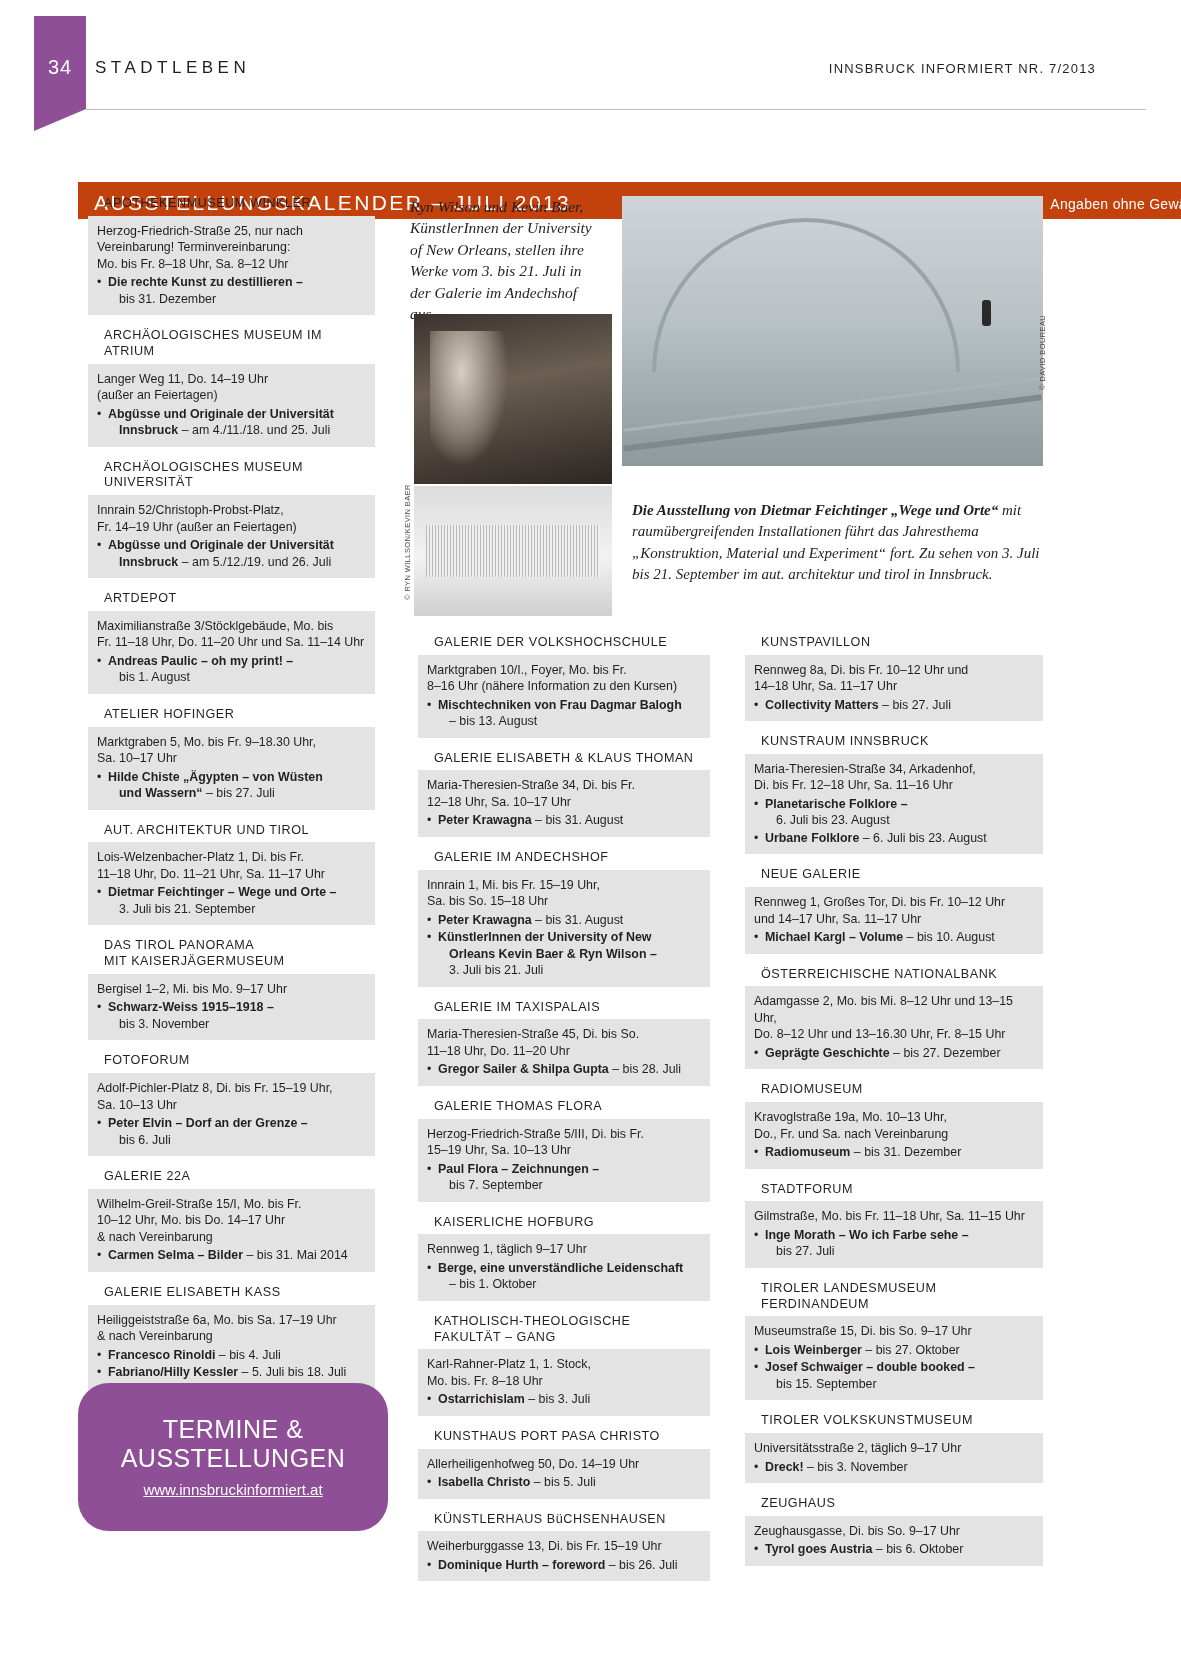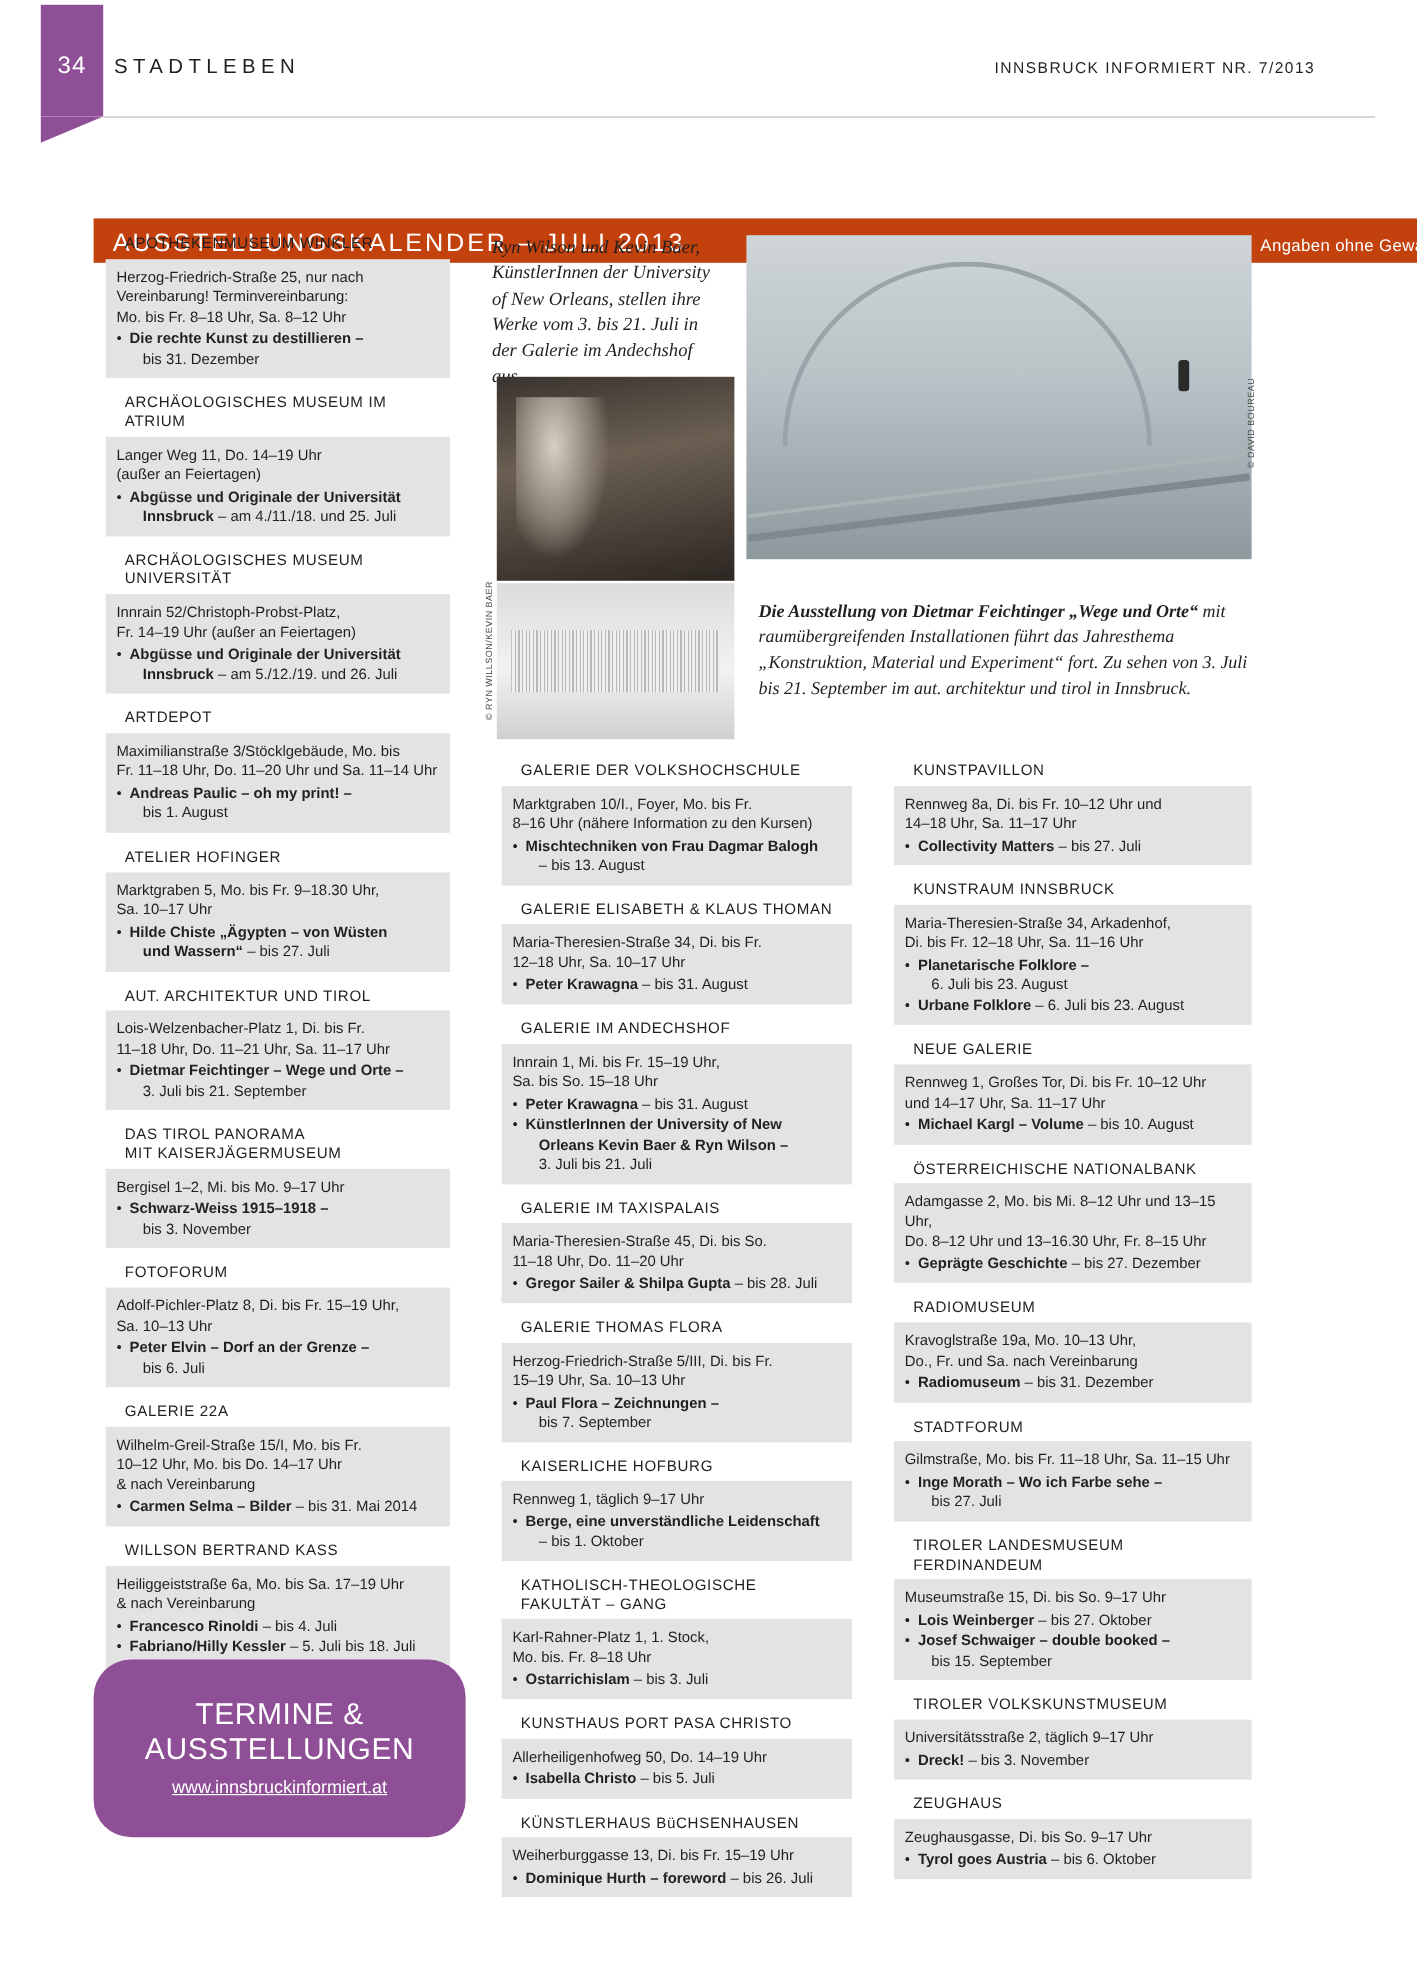"34" .page-header { top: 4px -> 16px }
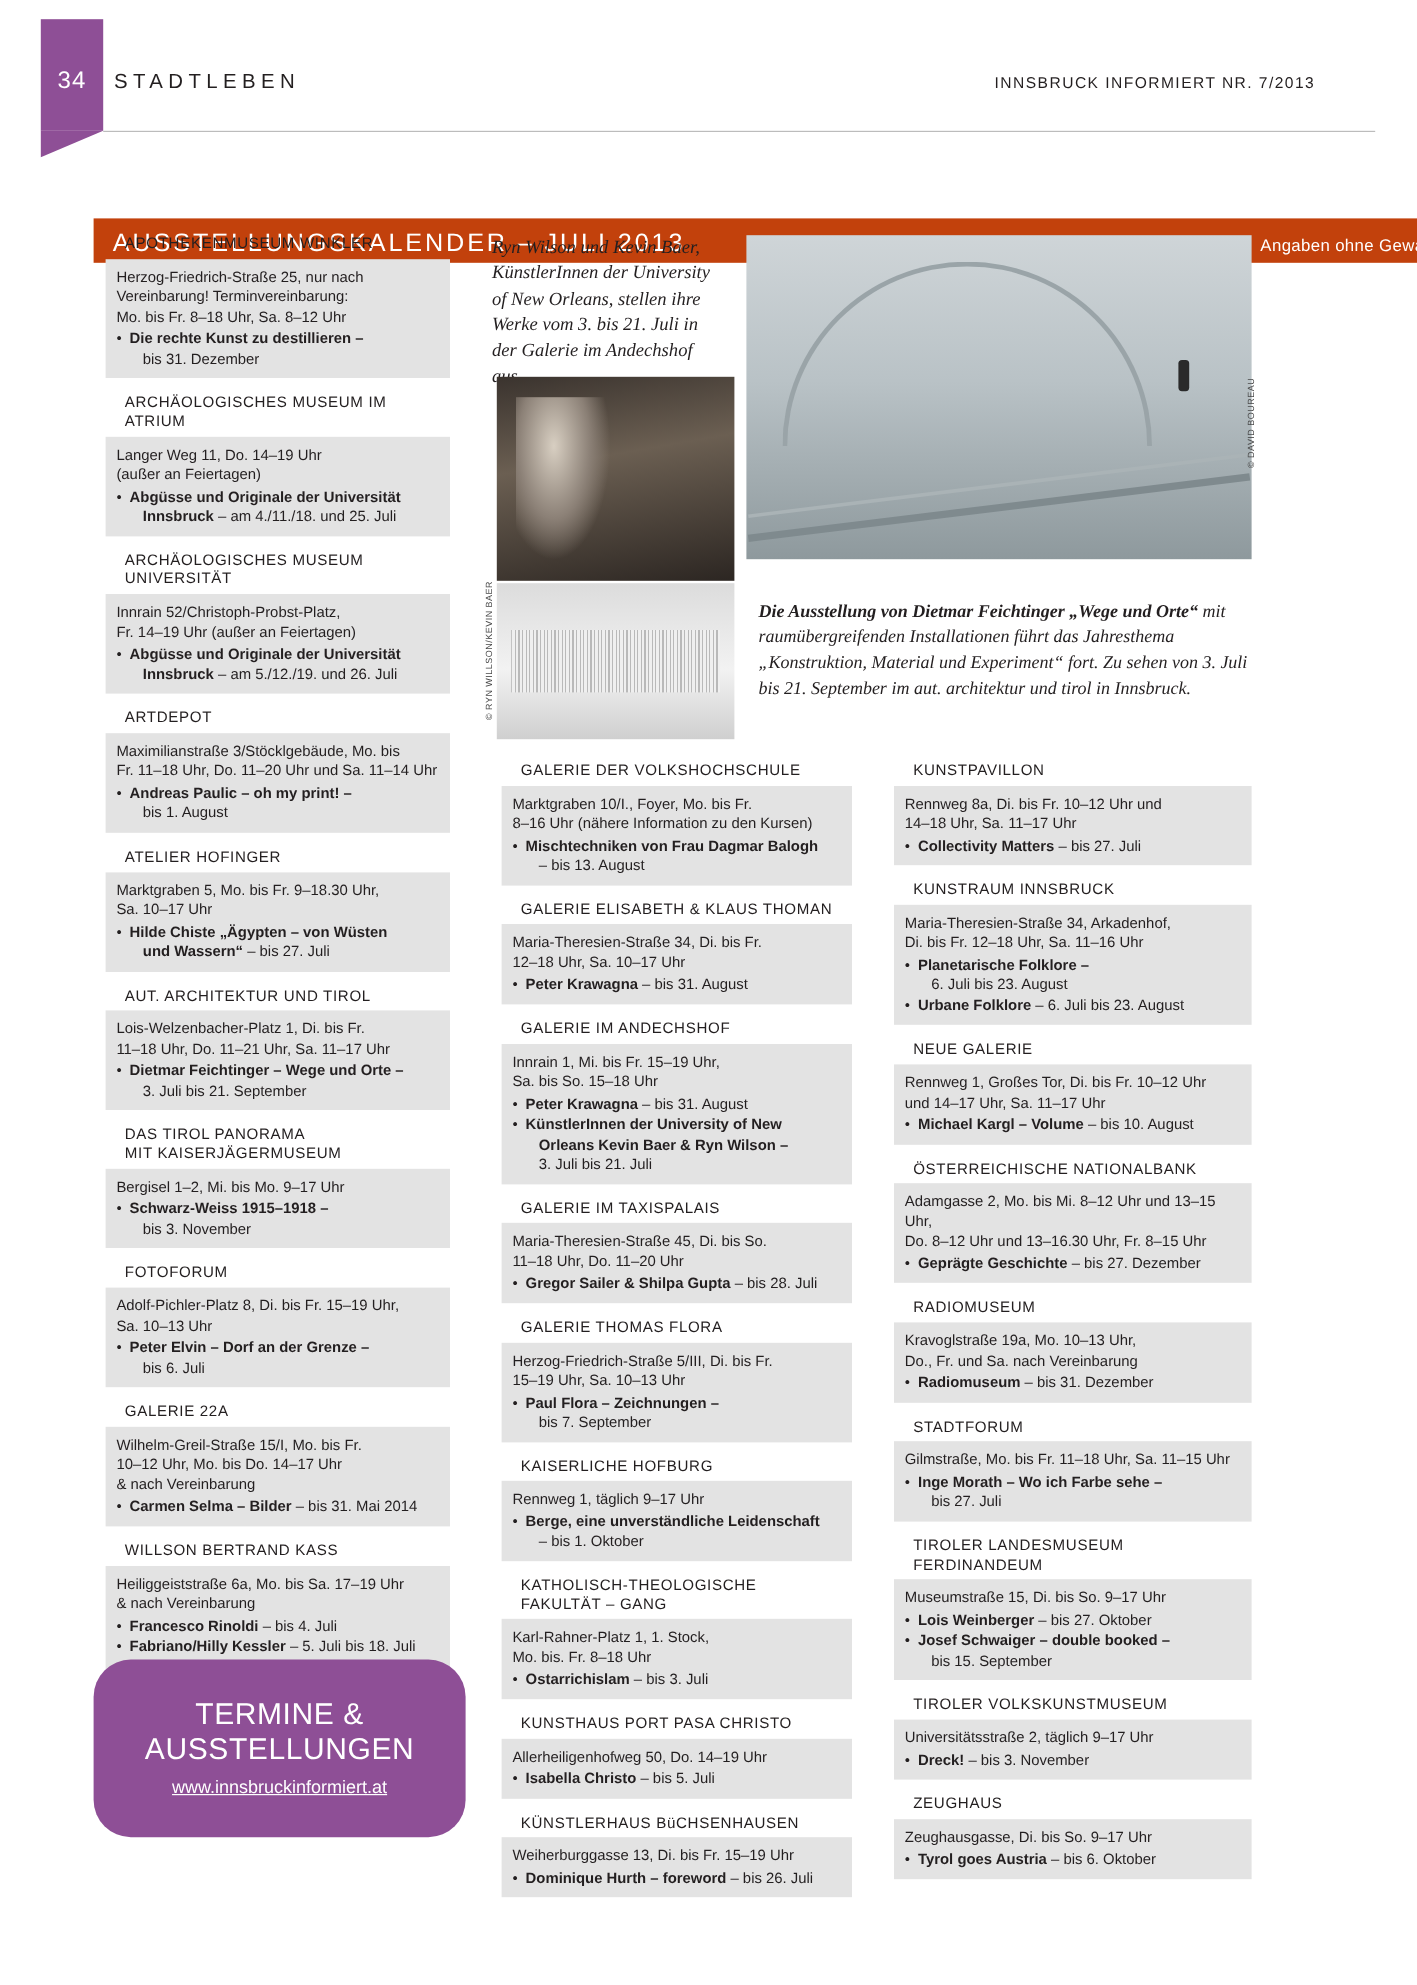"WILLSON BERTRAND KASS" div.venue-name { text: WILLSON BERTRAND -> GALERIE ELISABETH }
